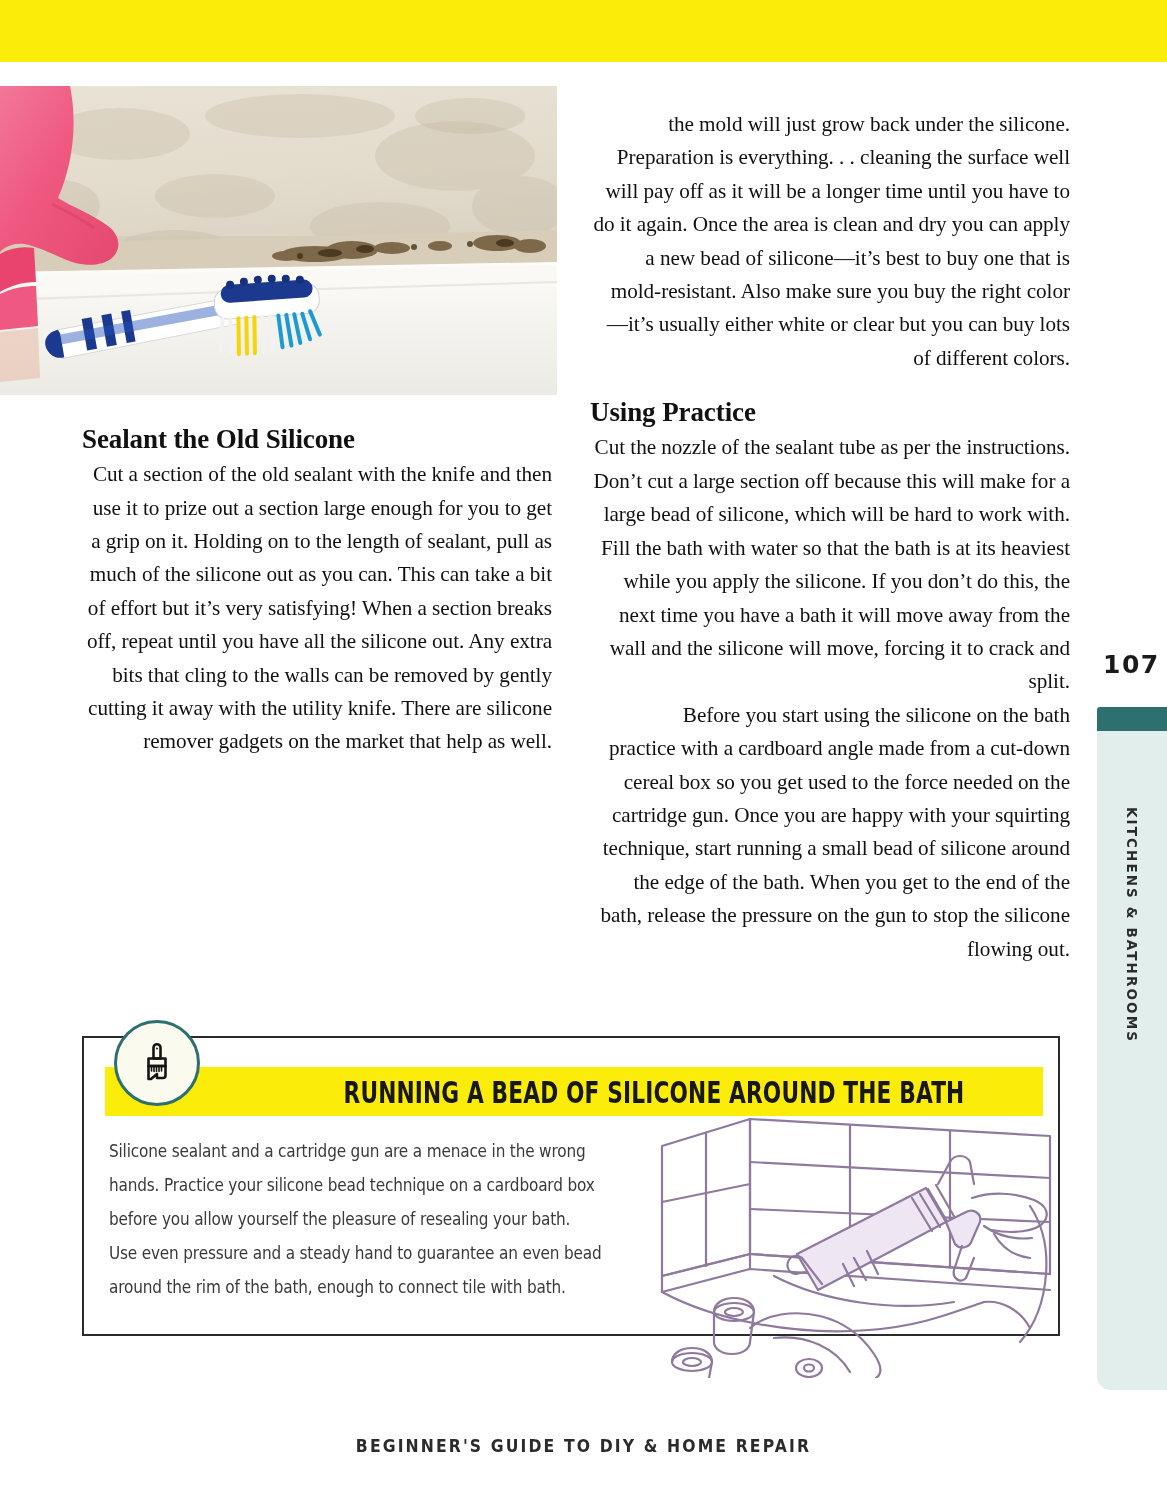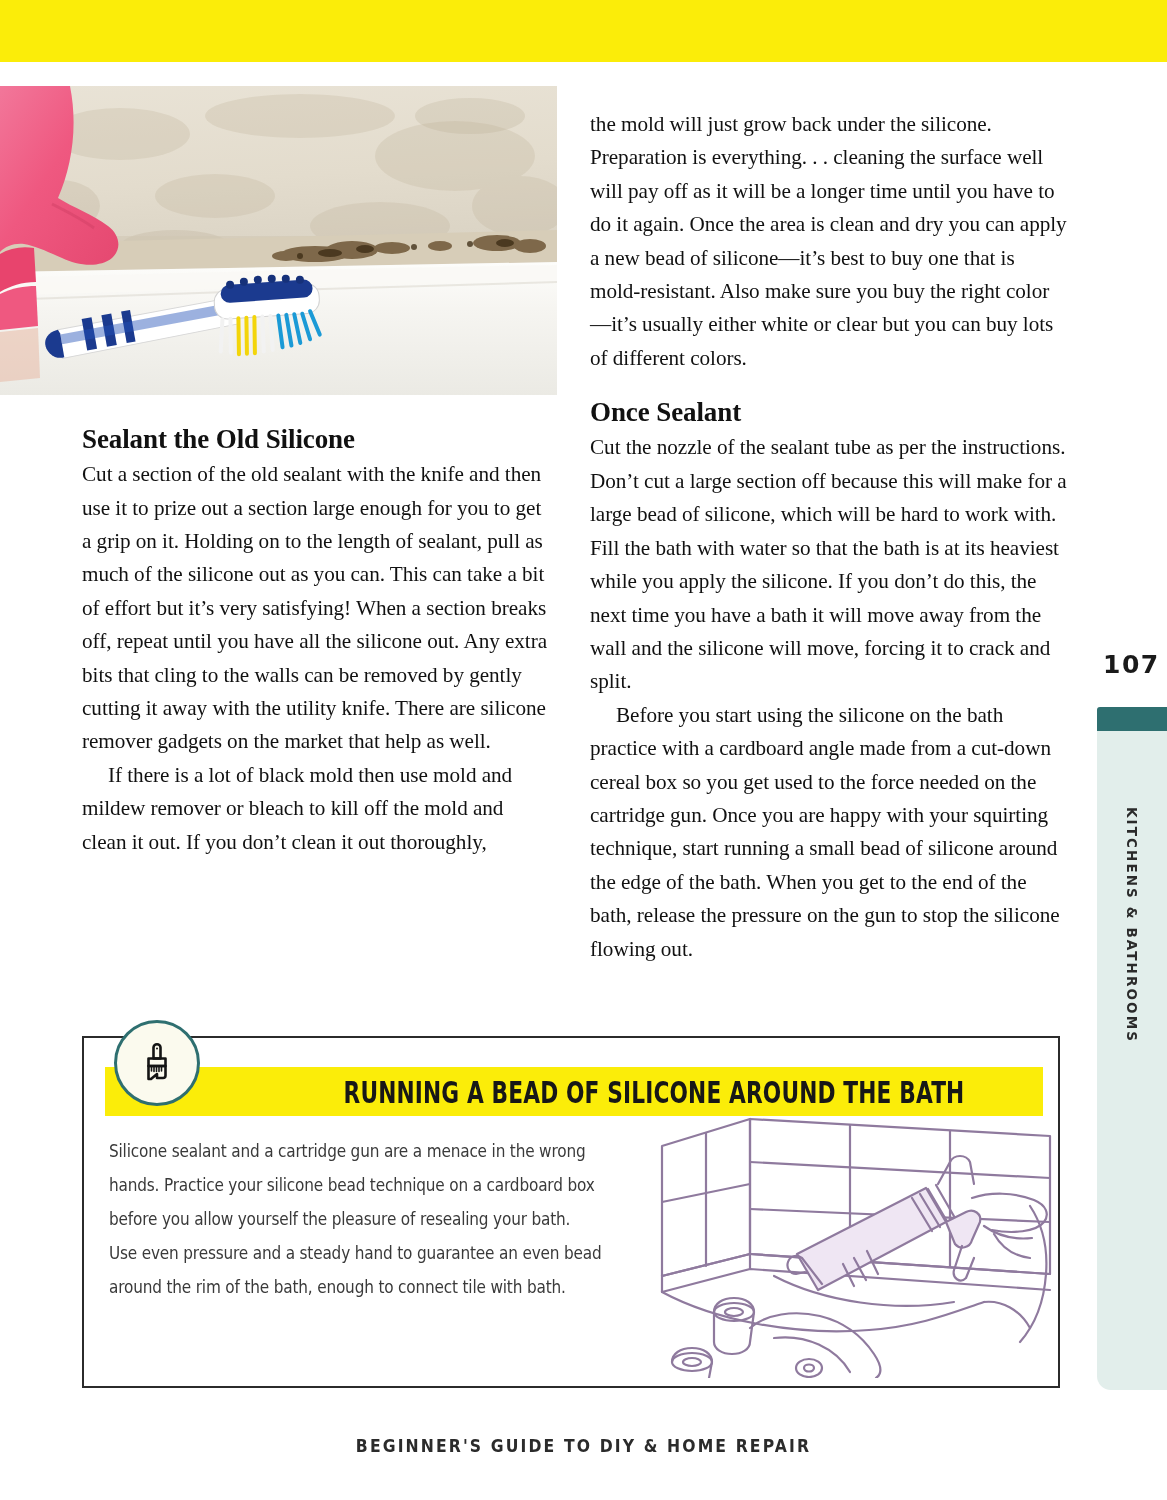"the mold will just grow" p.body-text { text-align: left -> right }
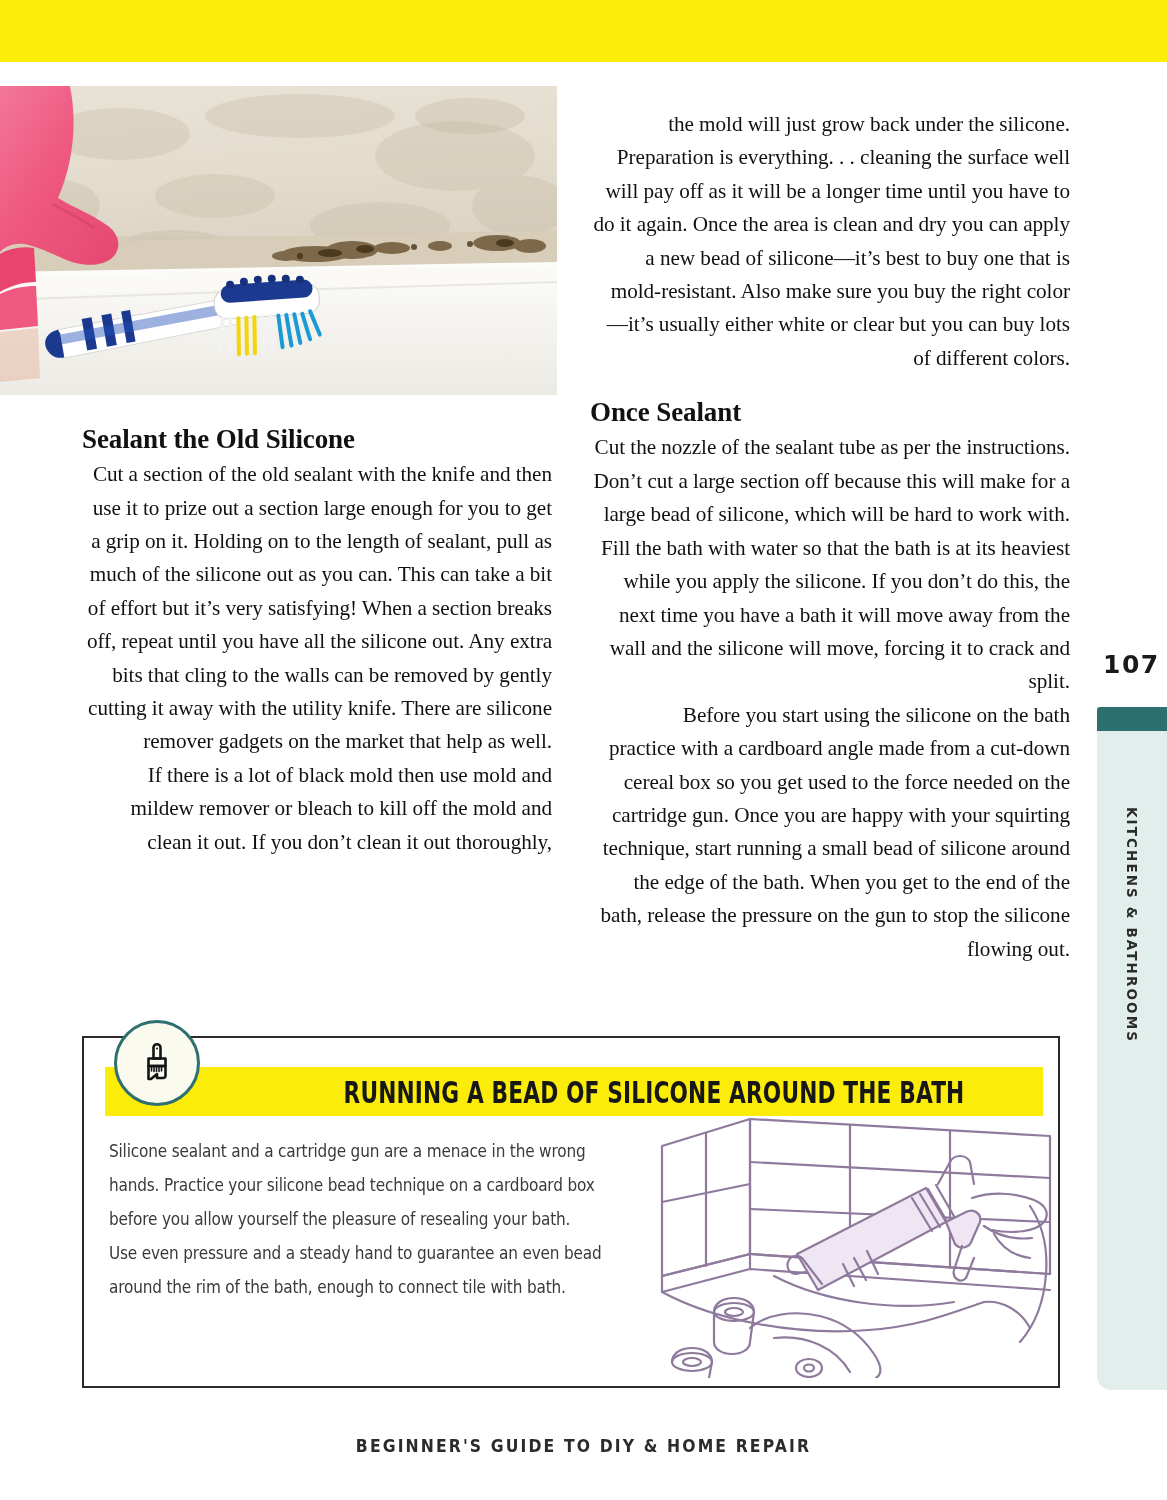"Once Sealant" h2.section-title { text: Once Sealant -> Using Practice }
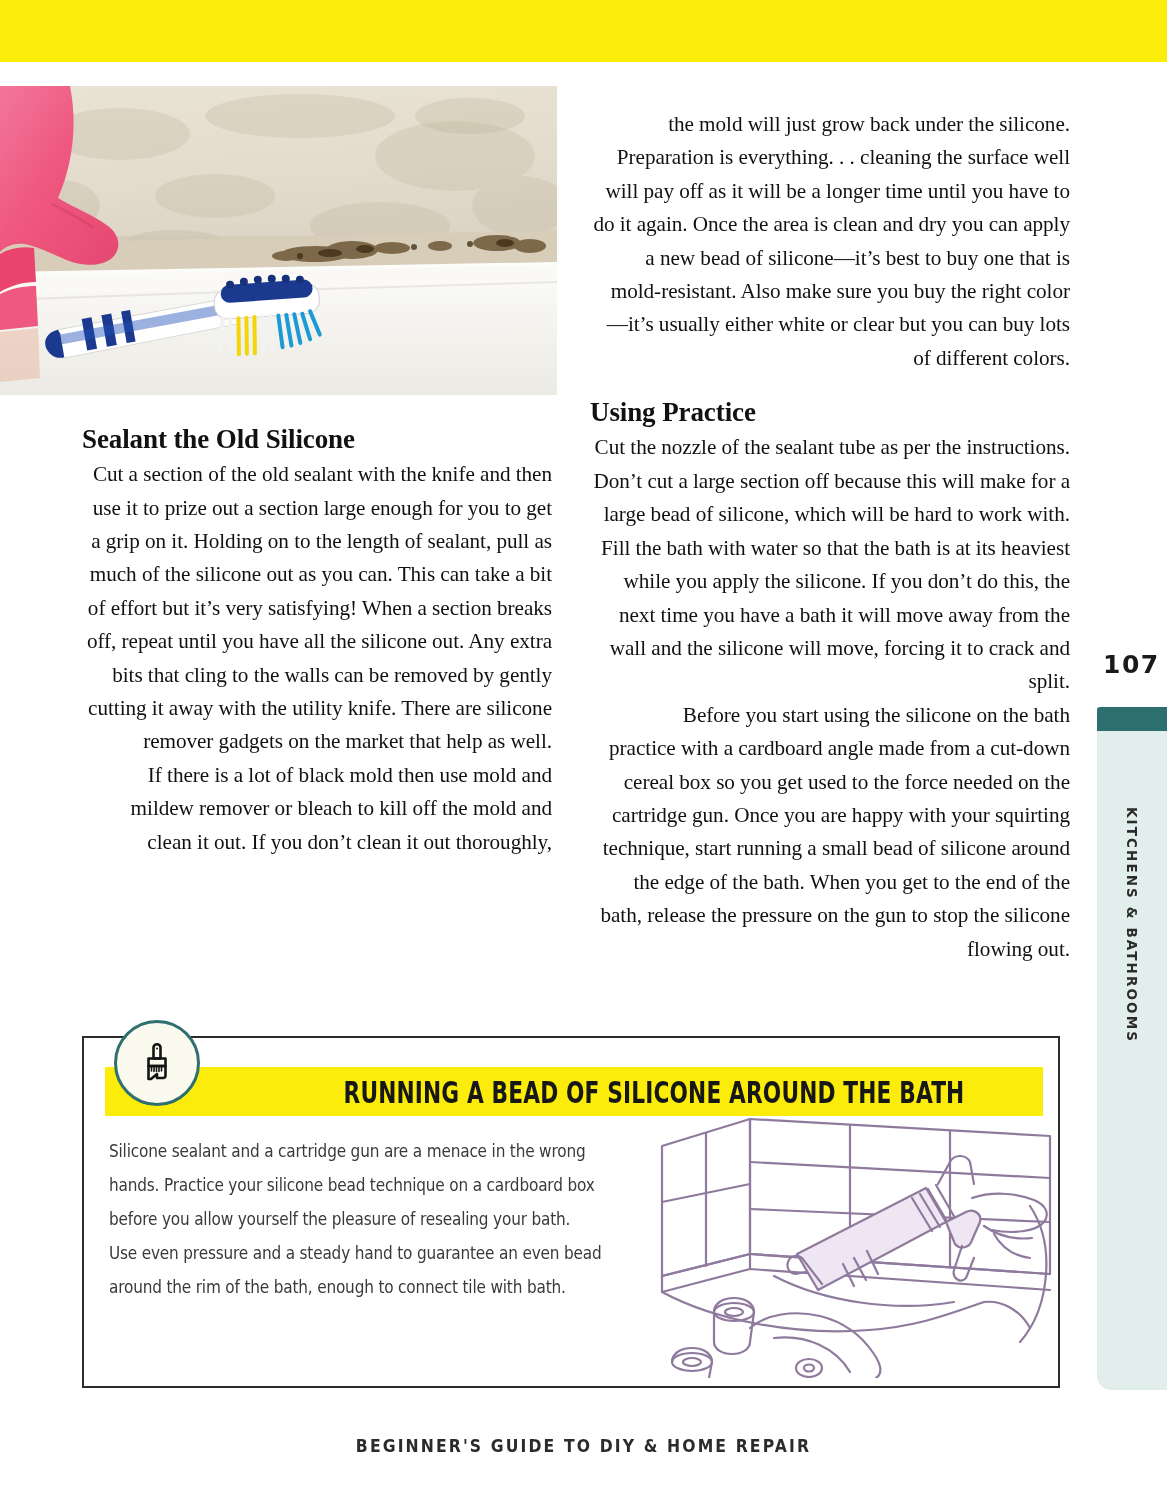"If there is a lot" p.body-text { html: <p>If there is a lot of black mold then use mold and mildew remover or bleach to kill off the mold and clean it out. If you don’t clean it out thoroughly,</p> -> none }
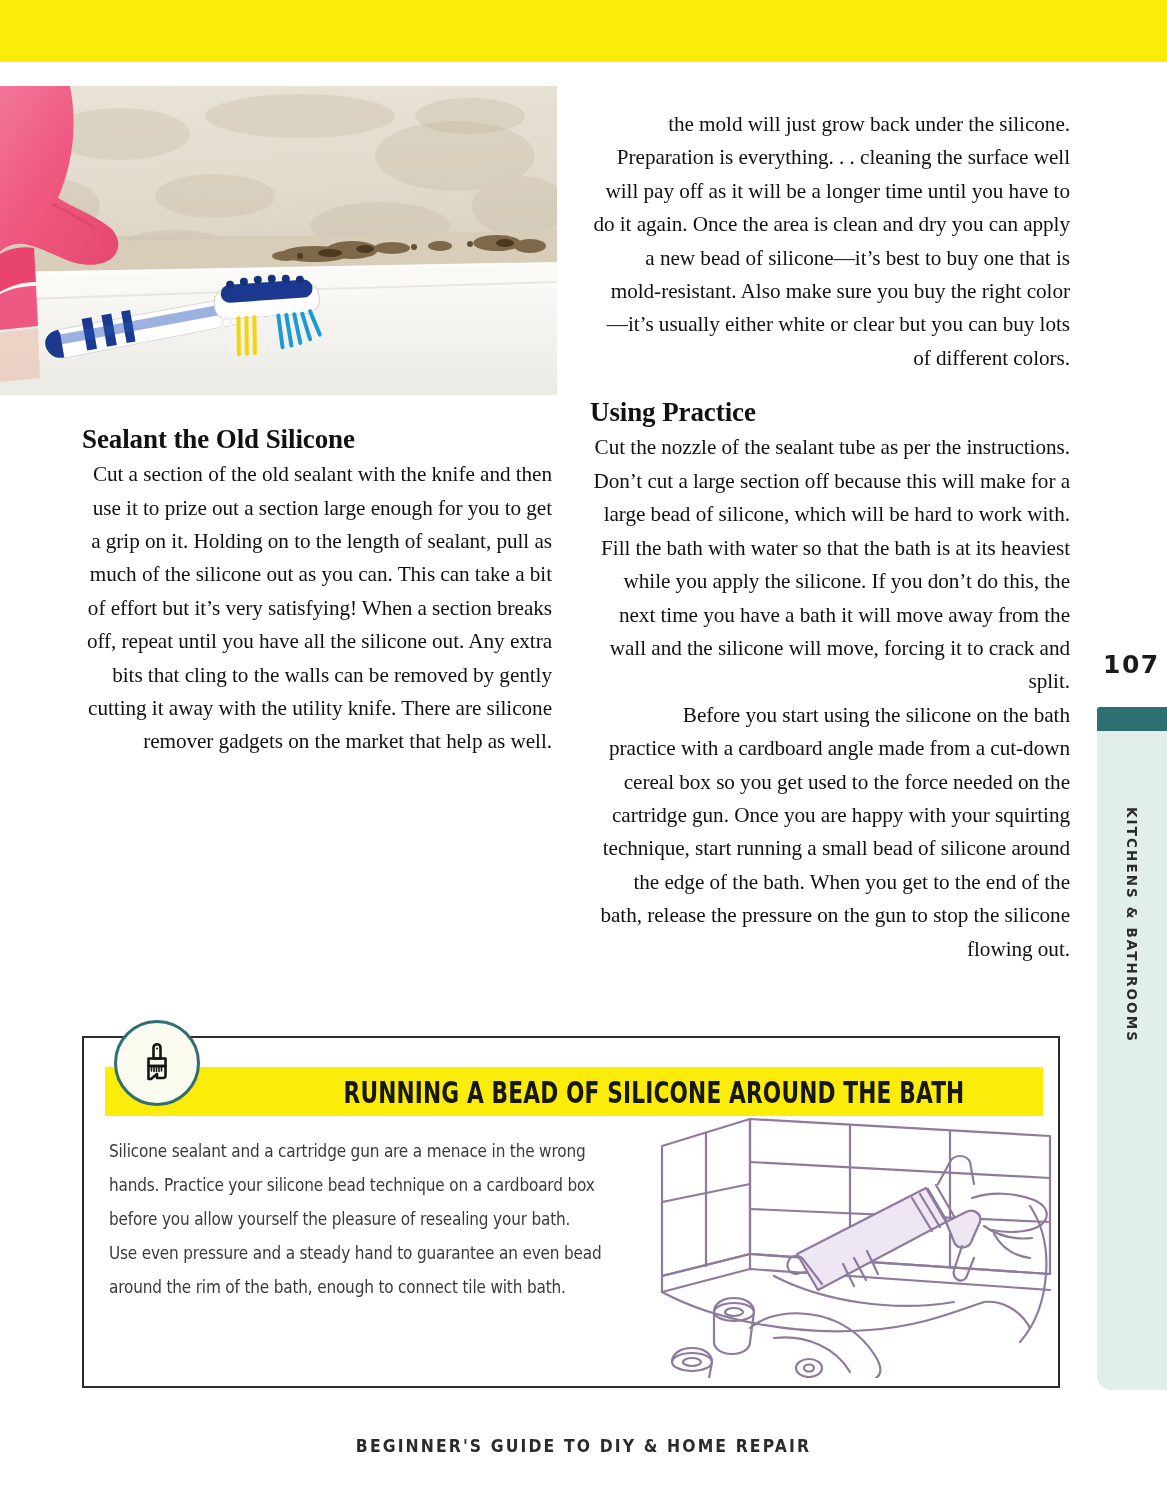"RUNNING A BEAD OF SILICONE" .callout { height: 352px -> 300px }
